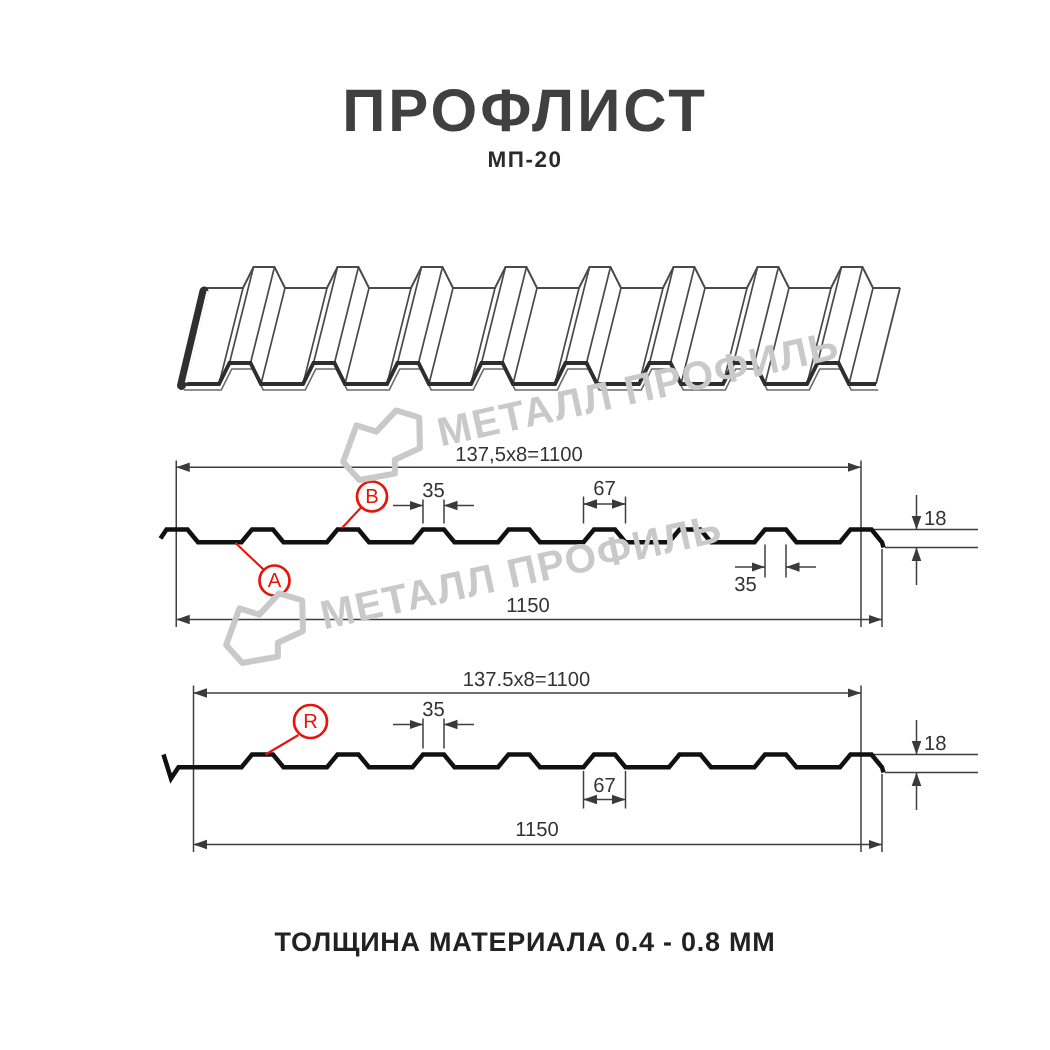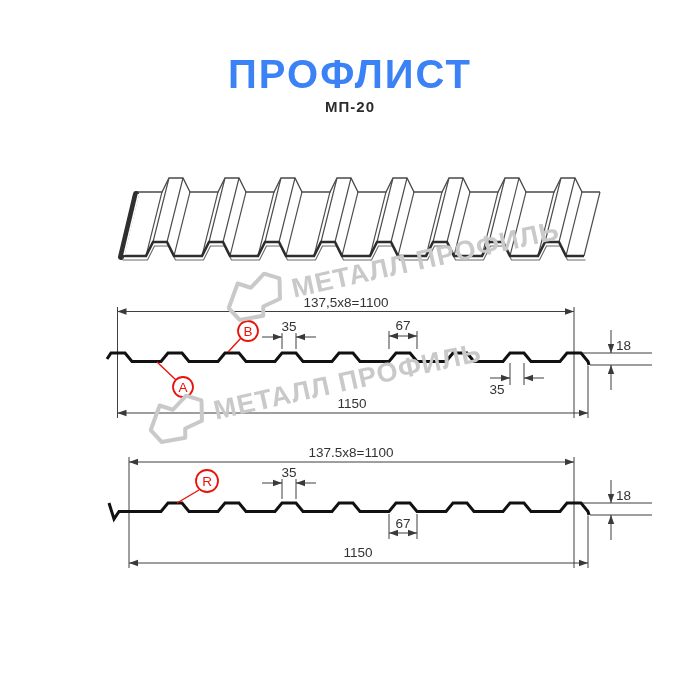"ПРОФЛИСТ" .title { color: #3b82f6 -> #404040 }
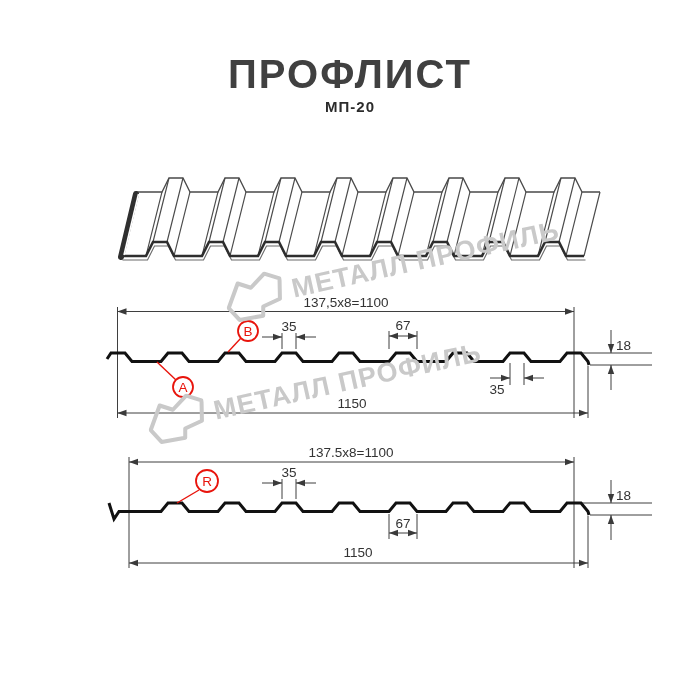"ТОЛЩИНА МАТЕРИАЛА 0.4 - 0.8" div.footer { html: none -> <div>ТОЛЩИНА МАТЕРИАЛА 0.4 - 0.8 ММ</div> }
